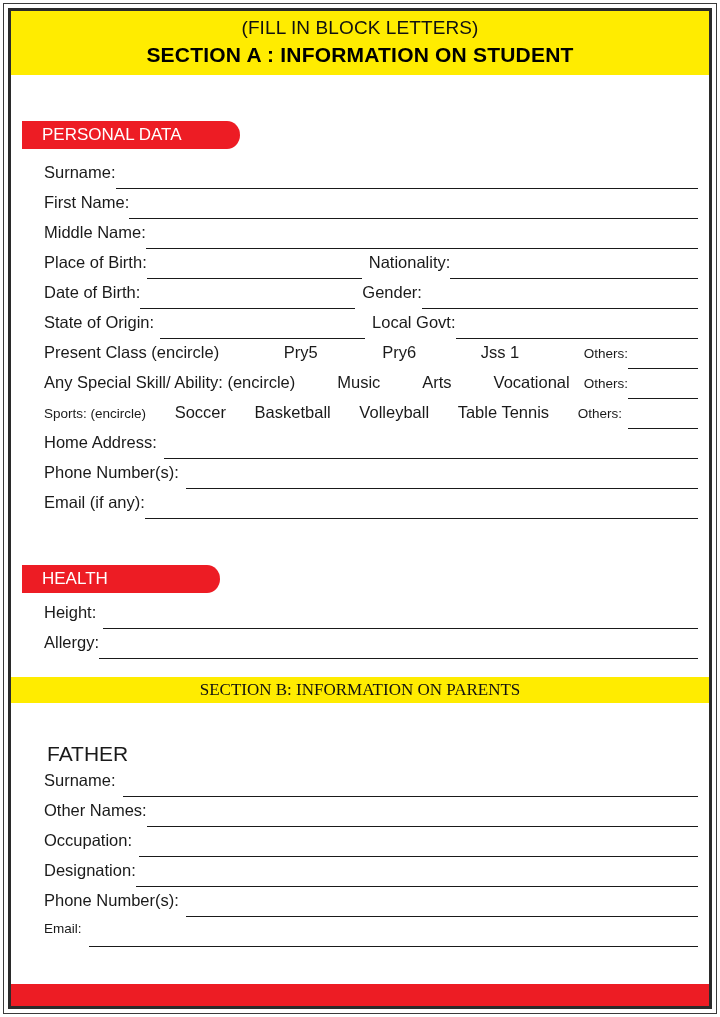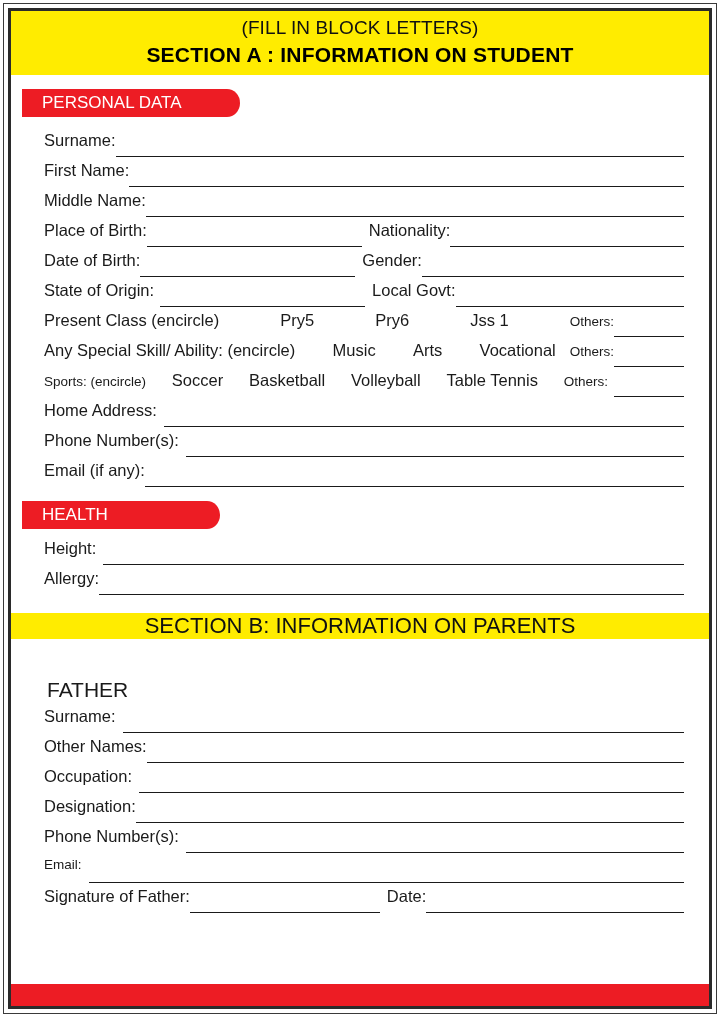"PERSONAL DATA" .tag-wrap { margin-top: none -> 32px }
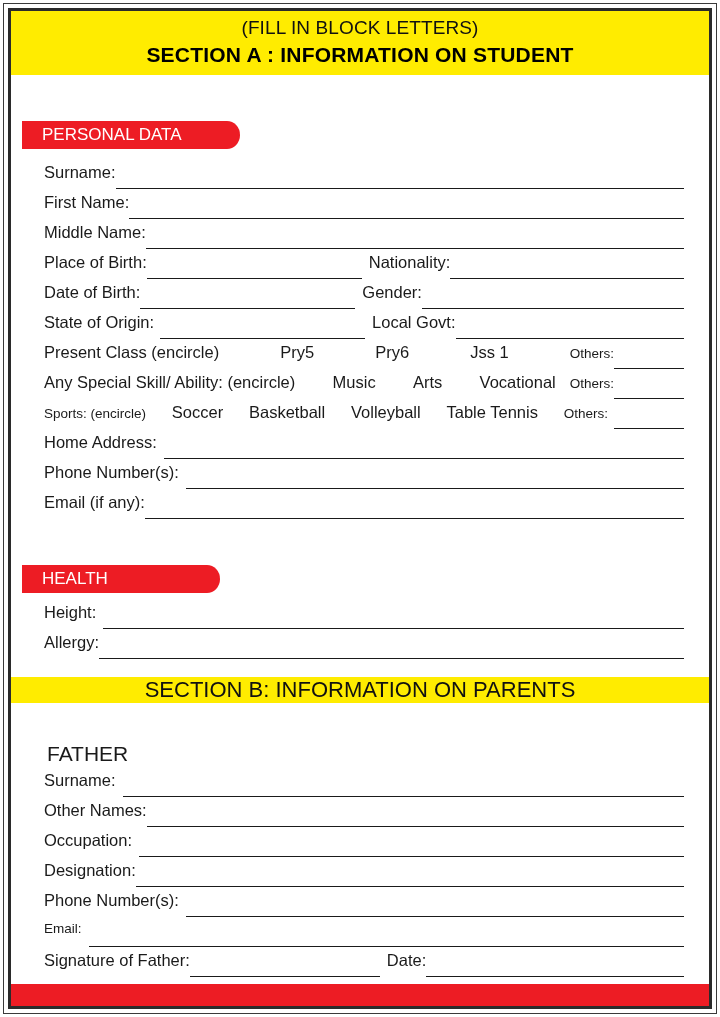"Surname:" .body-pad { padding: 0 25px 0 33px -> 0 11px 0 33px }
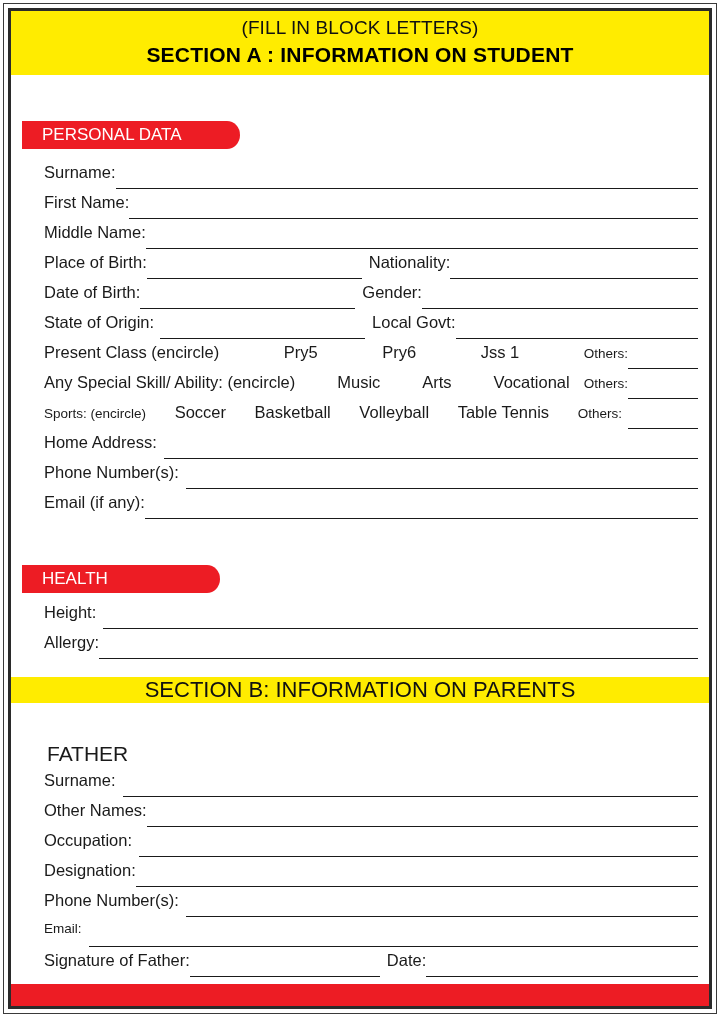"SECTION B: INFORMATION ON PARENTS" .secb-band { font-family: none -> Liberation Serif, serif; font-size: 22px -> 17px }
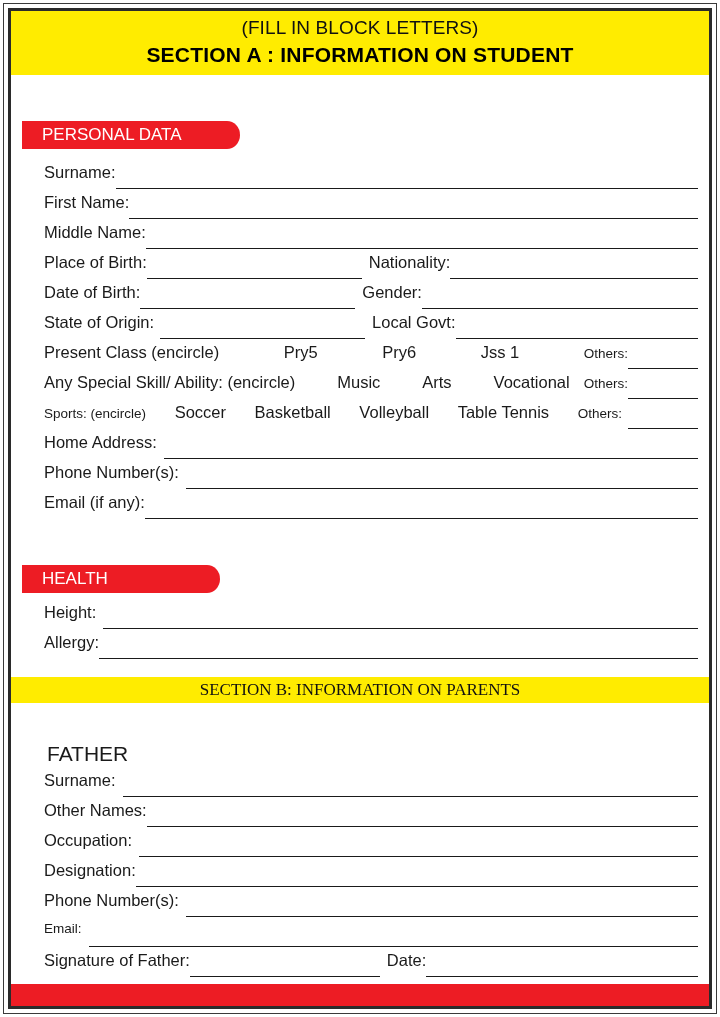"Signature of Father:" div.row { html: <div> <span>Signature of Father:</span> <span></span> <span>Date:</span> <span></span> </div> -> none }
